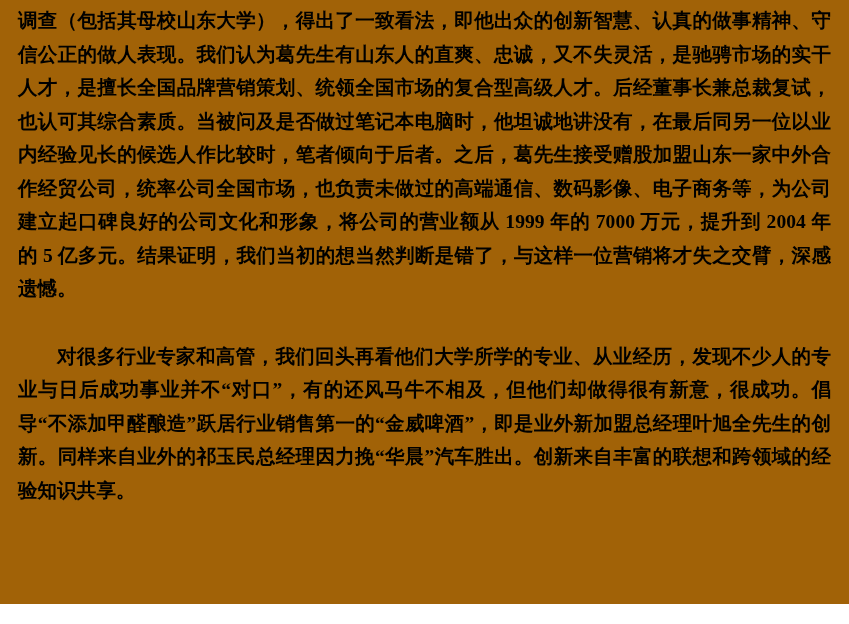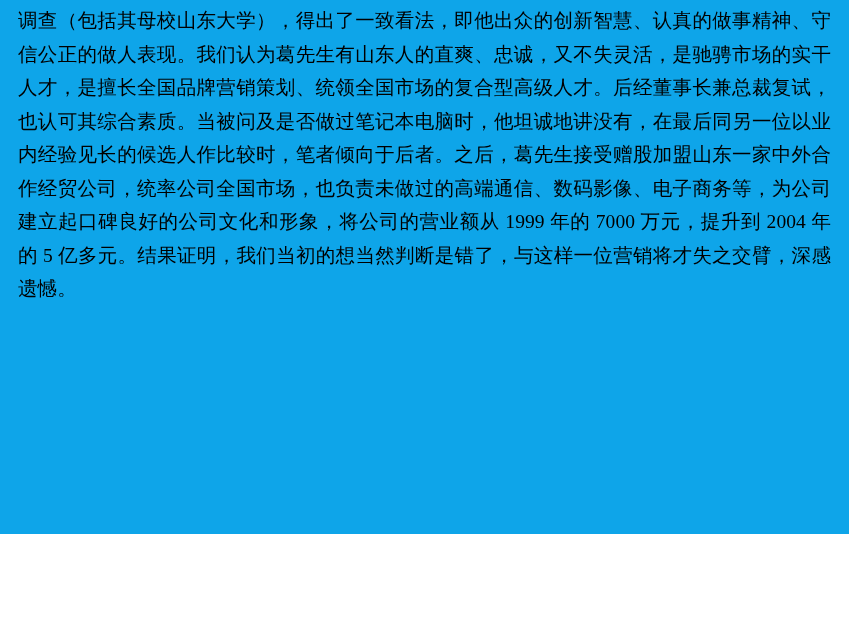"调查（包括其母校山东大学），得出了一致看法，即他出众的创新智慧、认真的做事精神、" .page { background: #0ea5e9 -> #a16207; font-weight: none -> bold; height: 534px -> 604px }
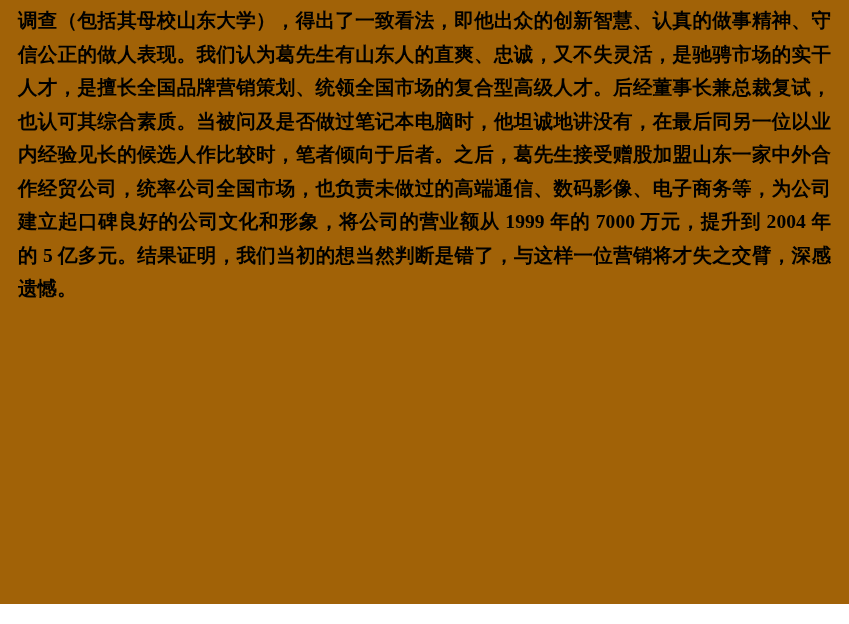"对很多行业专家和高管，我们回头再看他们大学所学的专业、从业经历，发现不少人的专业" p.para { html: none -> <p>对很多行业专家和高管，我们回头再看他们大学所学的专业、从业经历，发现不少人的专业与日后成功事业并不“对口”，有的还风马牛不相及，但他们却做得很有新意，很成功。倡导“不添加甲醛酿造”跃居行业销售第一的“金威啤酒”，即是业外新加盟总经理叶旭全先生的创新。同样来自业外的祁玉民总经理因力挽“华晨”汽车胜出。创新来自丰富的联想和跨领域的经验知识共享。</p> }
